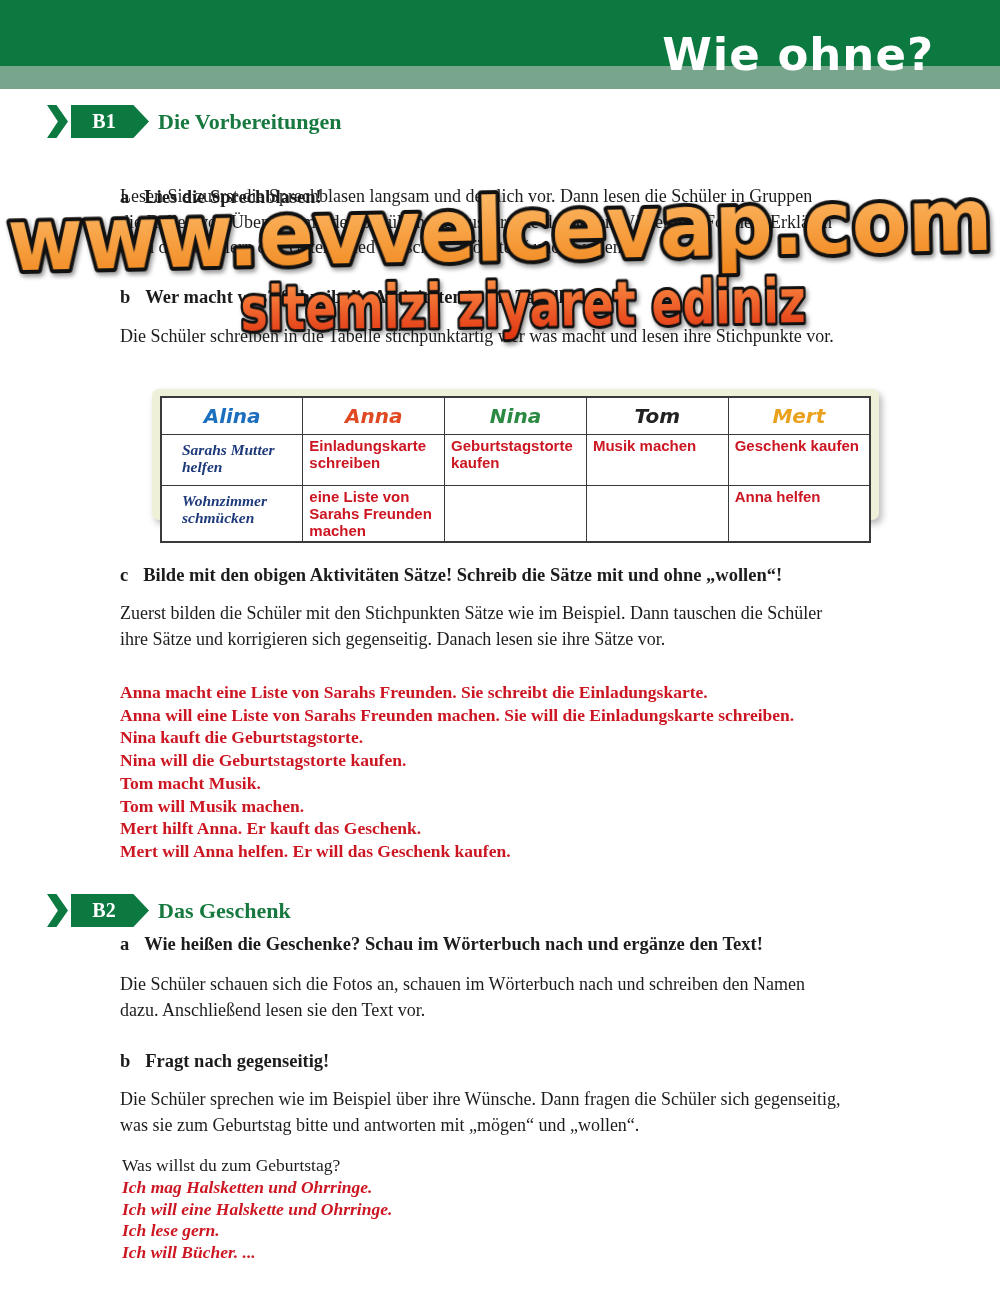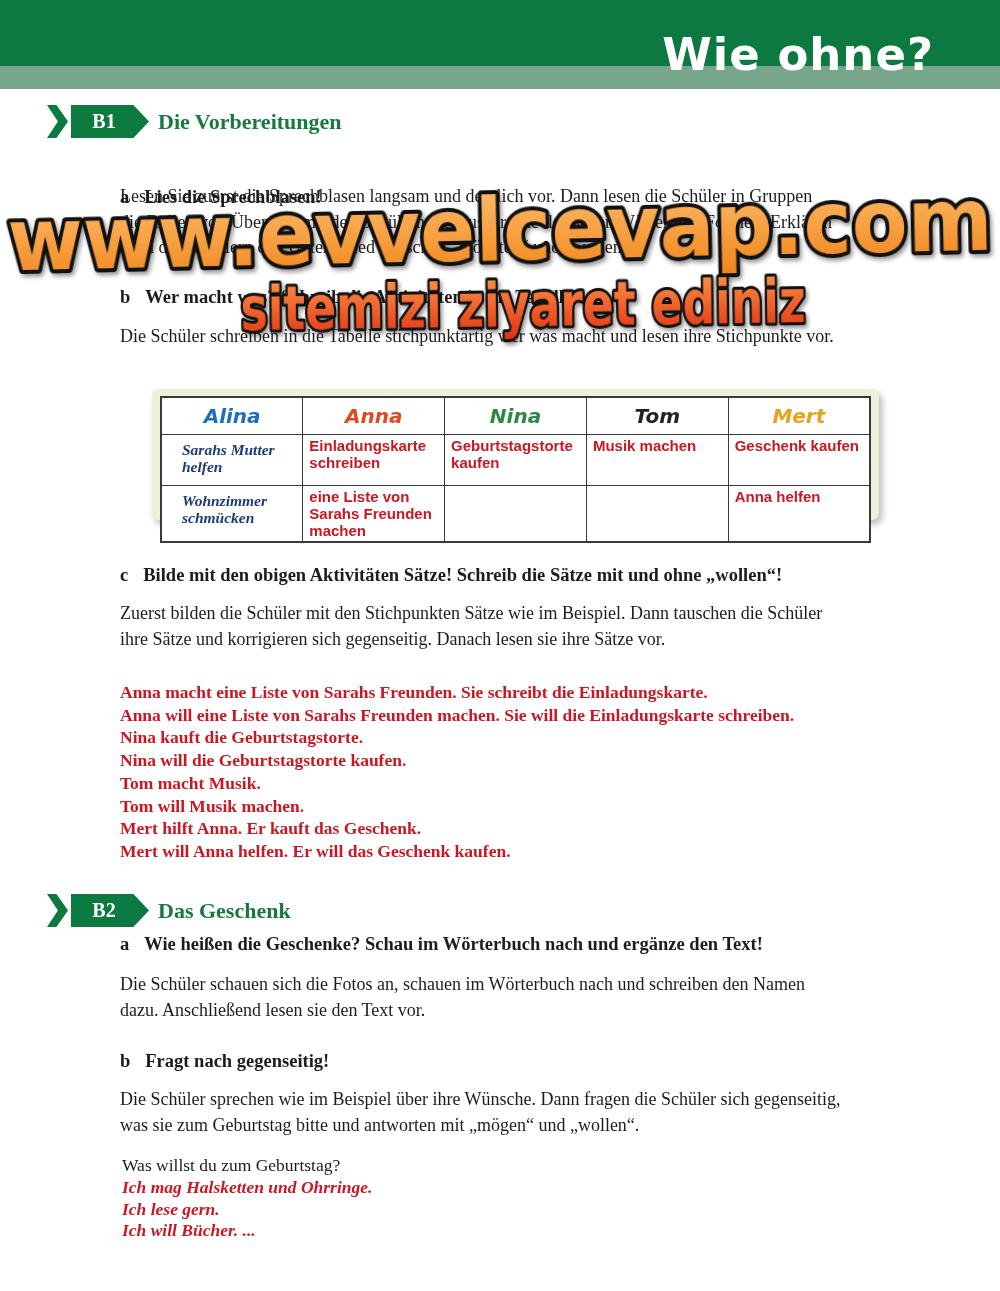"Ich will eine Halskette und" div { html: none -> <div>Ich will eine Halskette und Ohrringe.</div> }
